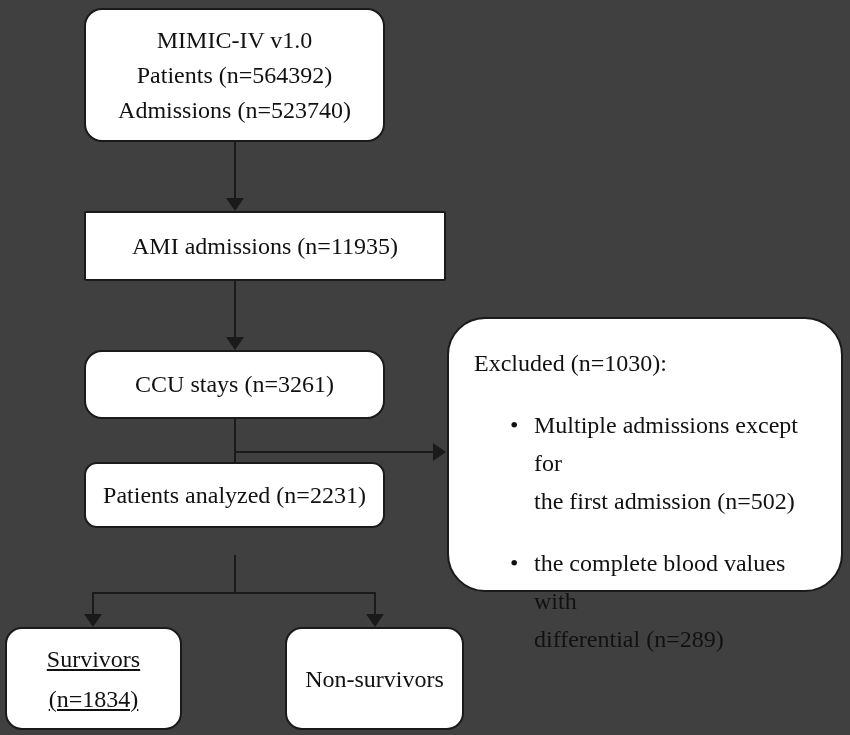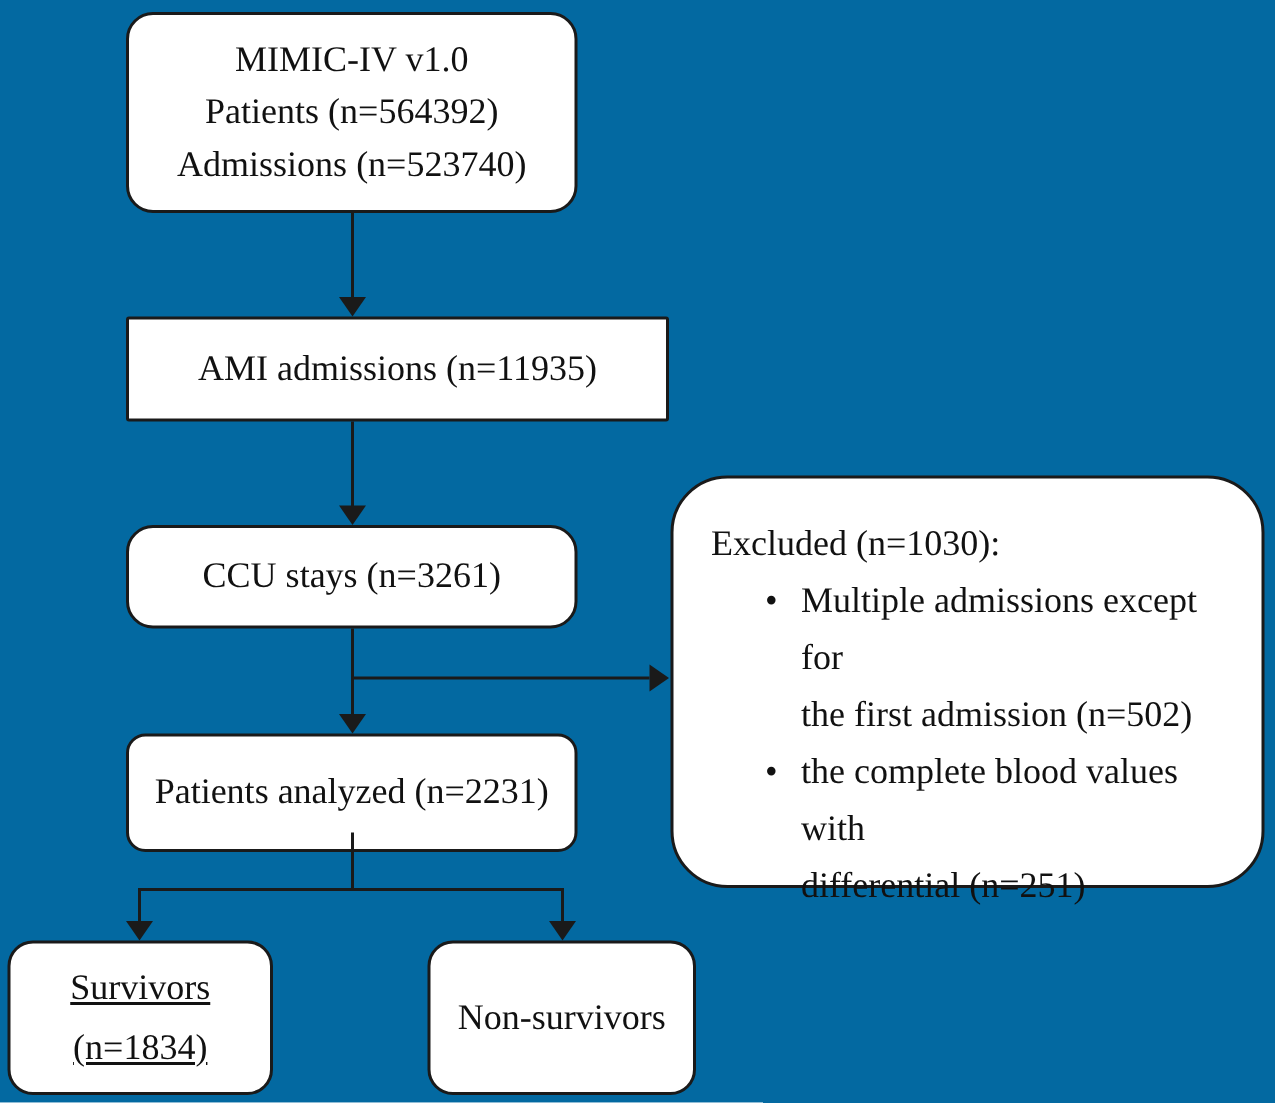"MIMIC-IV v1.0" .canvas { background: #0369a1 -> #404040 }
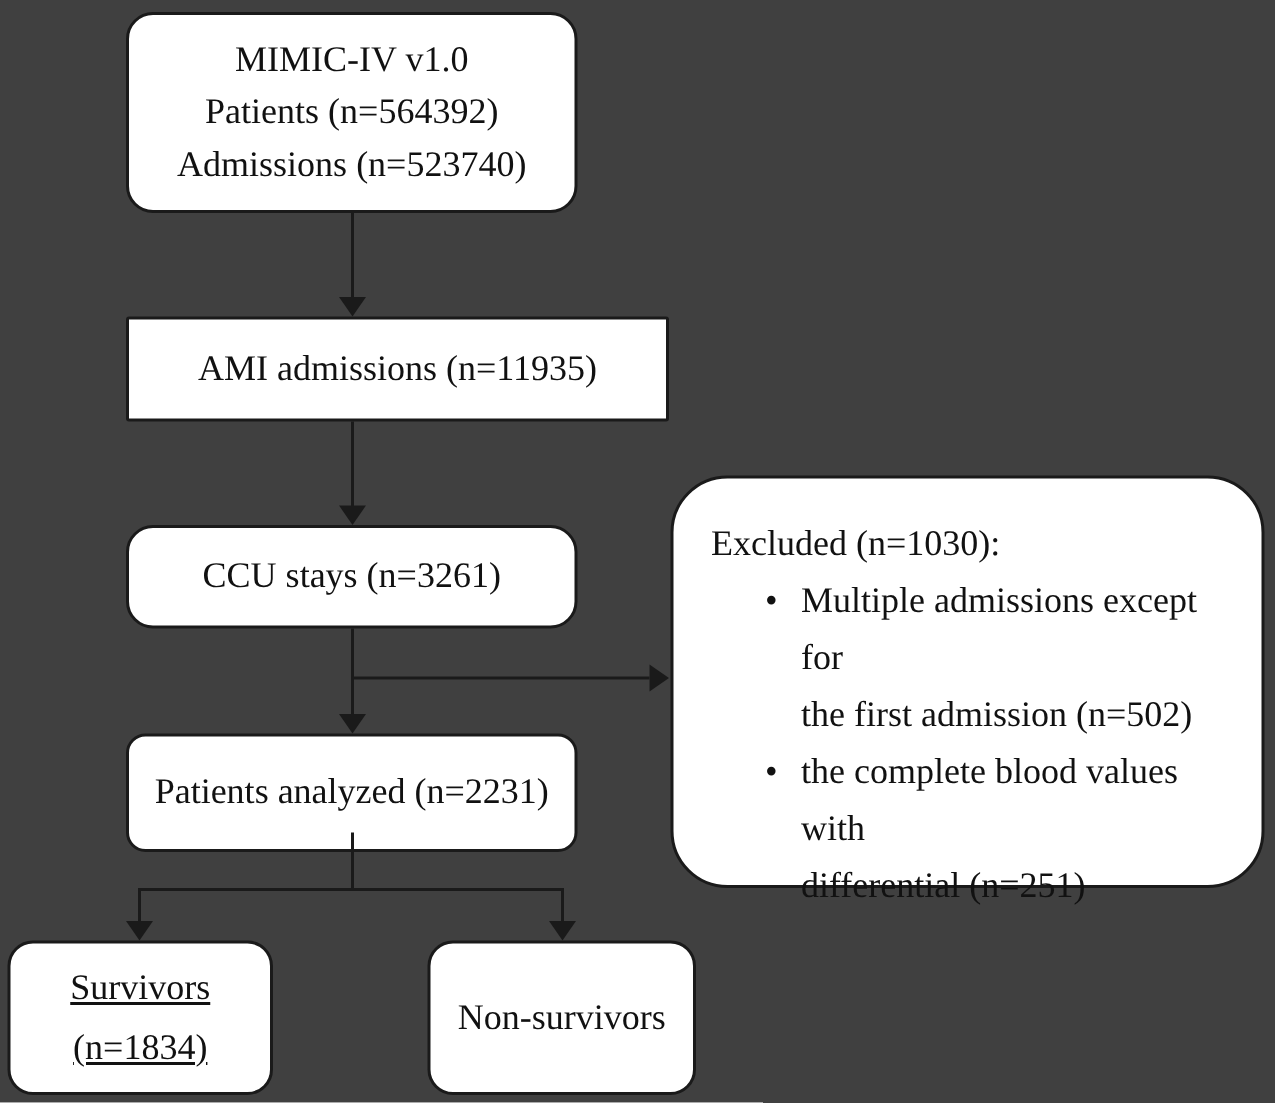"Excluded (n=1030):" #b-excluded { gap: none -> 24px }
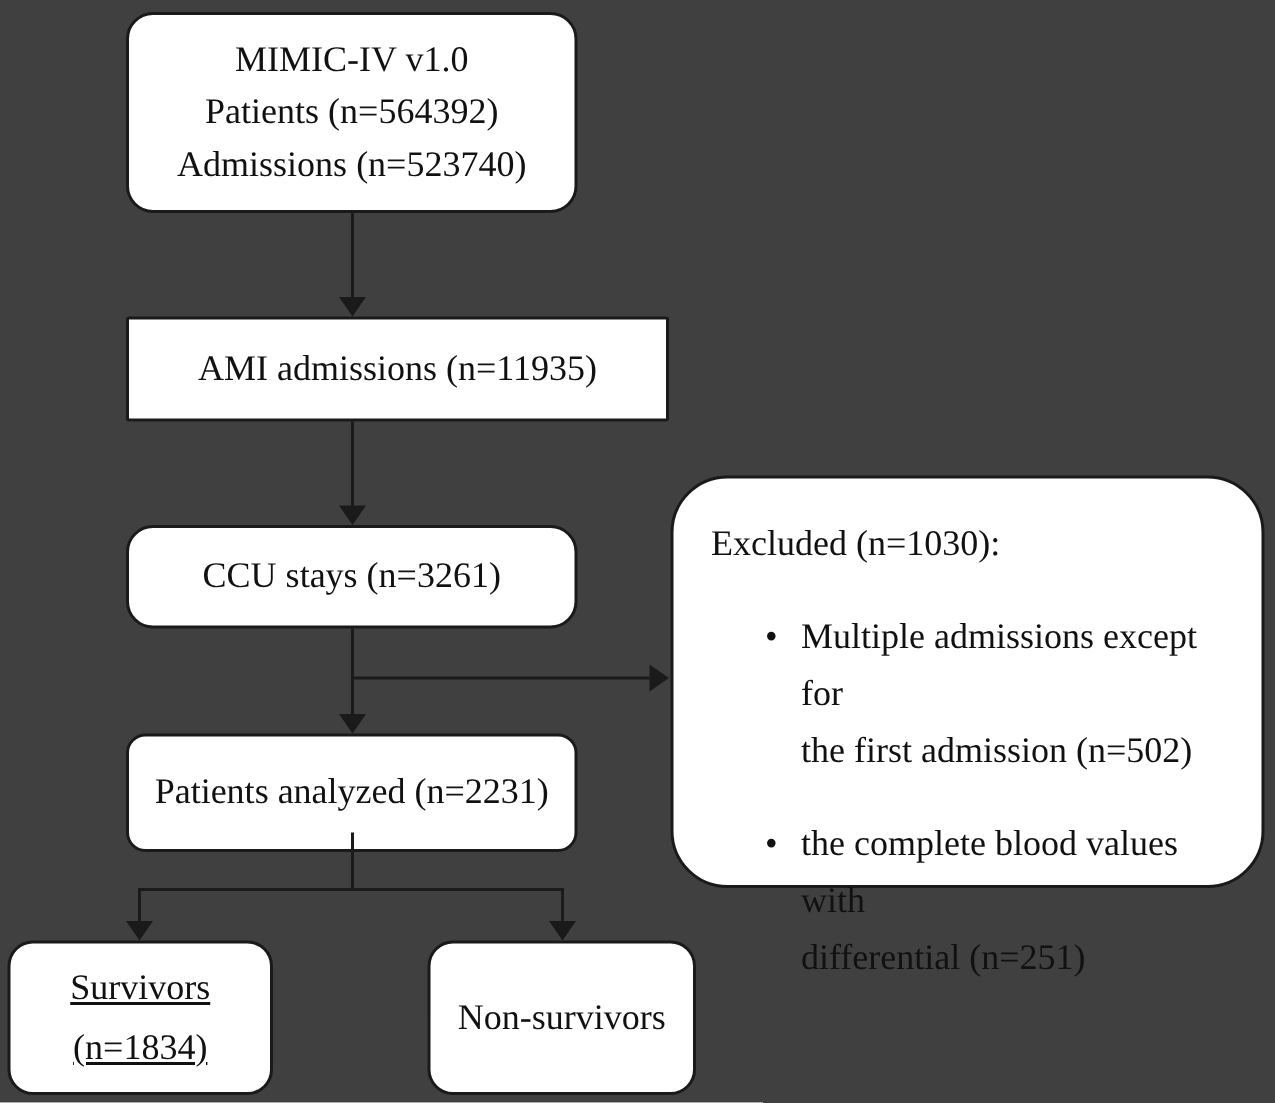"Patients analyzed (n=2231)" #b-analyzed { height: 79px -> 66px; top: 489px -> 462px }
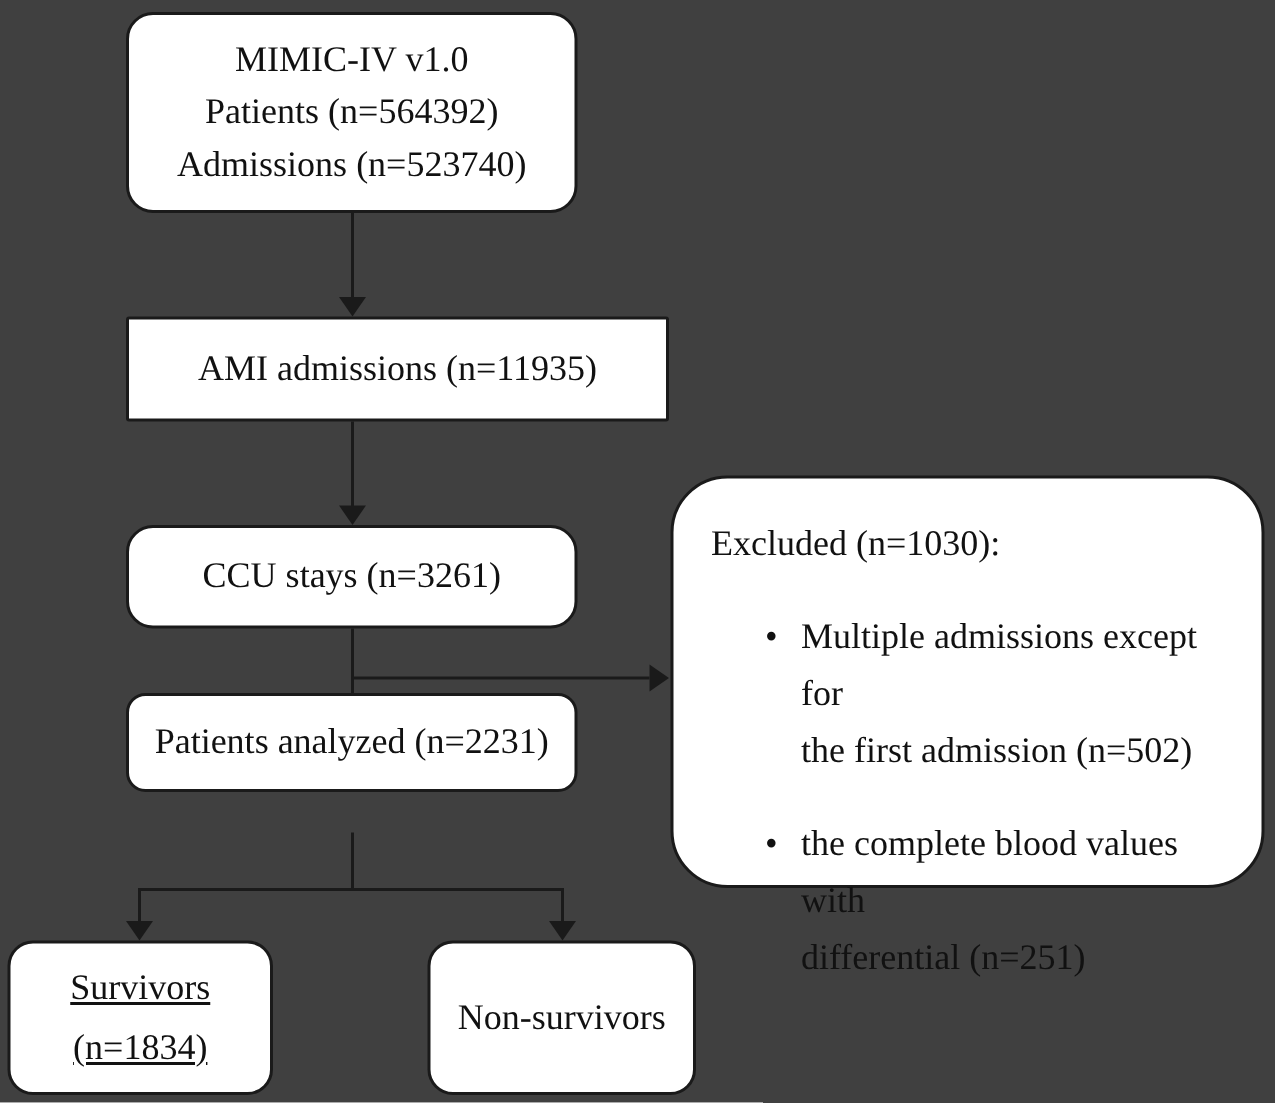"differential (n=251)" div { text: 251 -> 289 }
